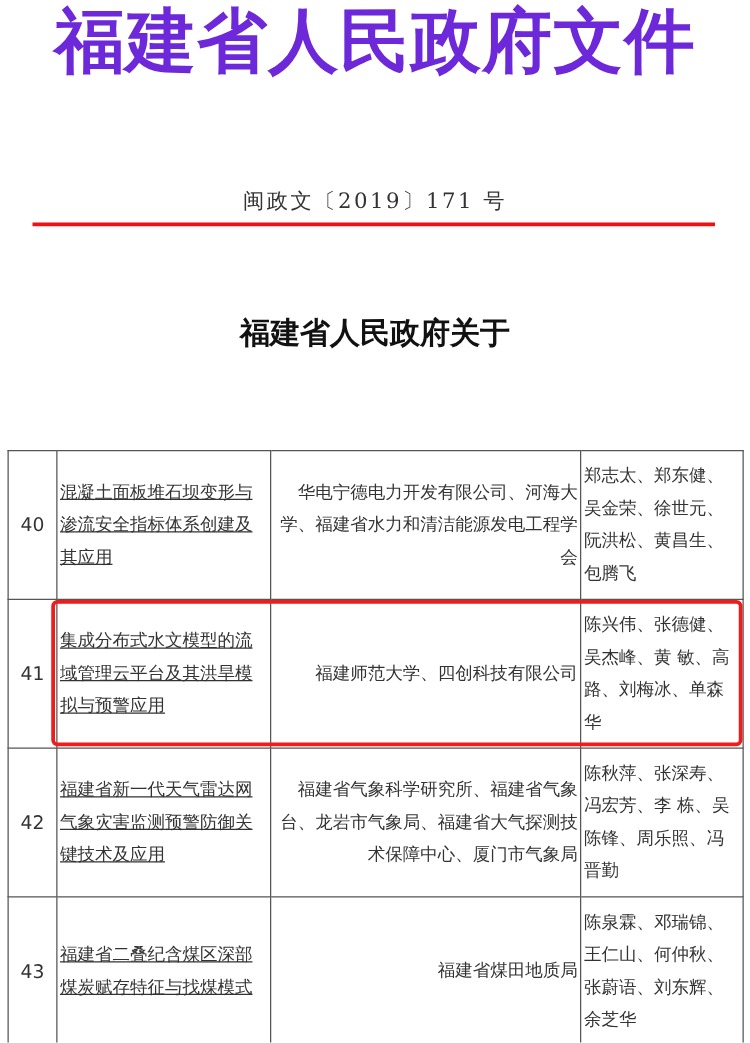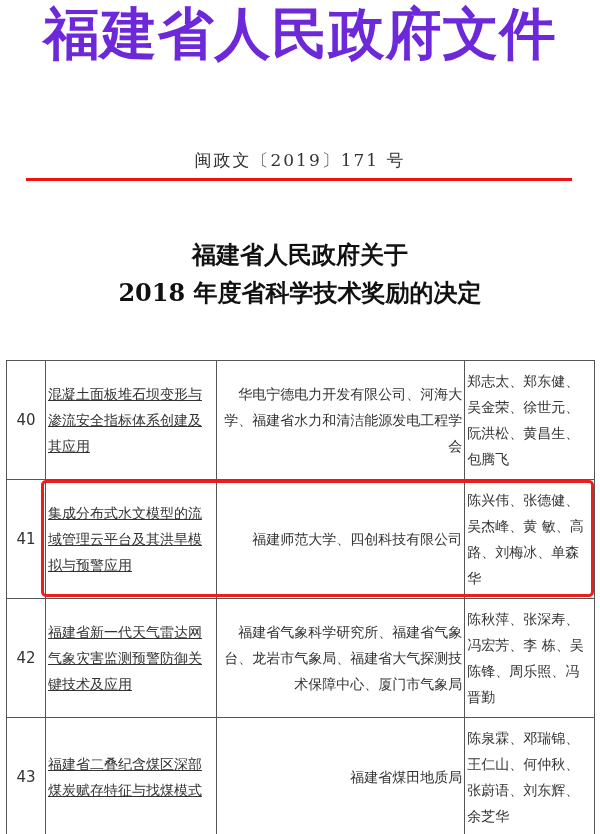"福建省人民政府关于" .title { top: 236px -> 247px }
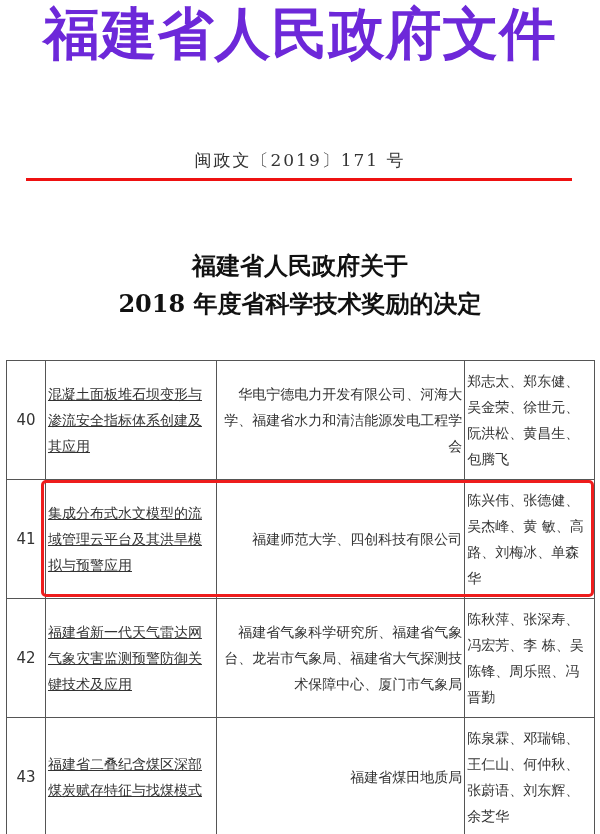"2018 年度省科学技术奖励的决定" div { html: <div>2018 年度省科学技术奖励的决定</div> -> none }
